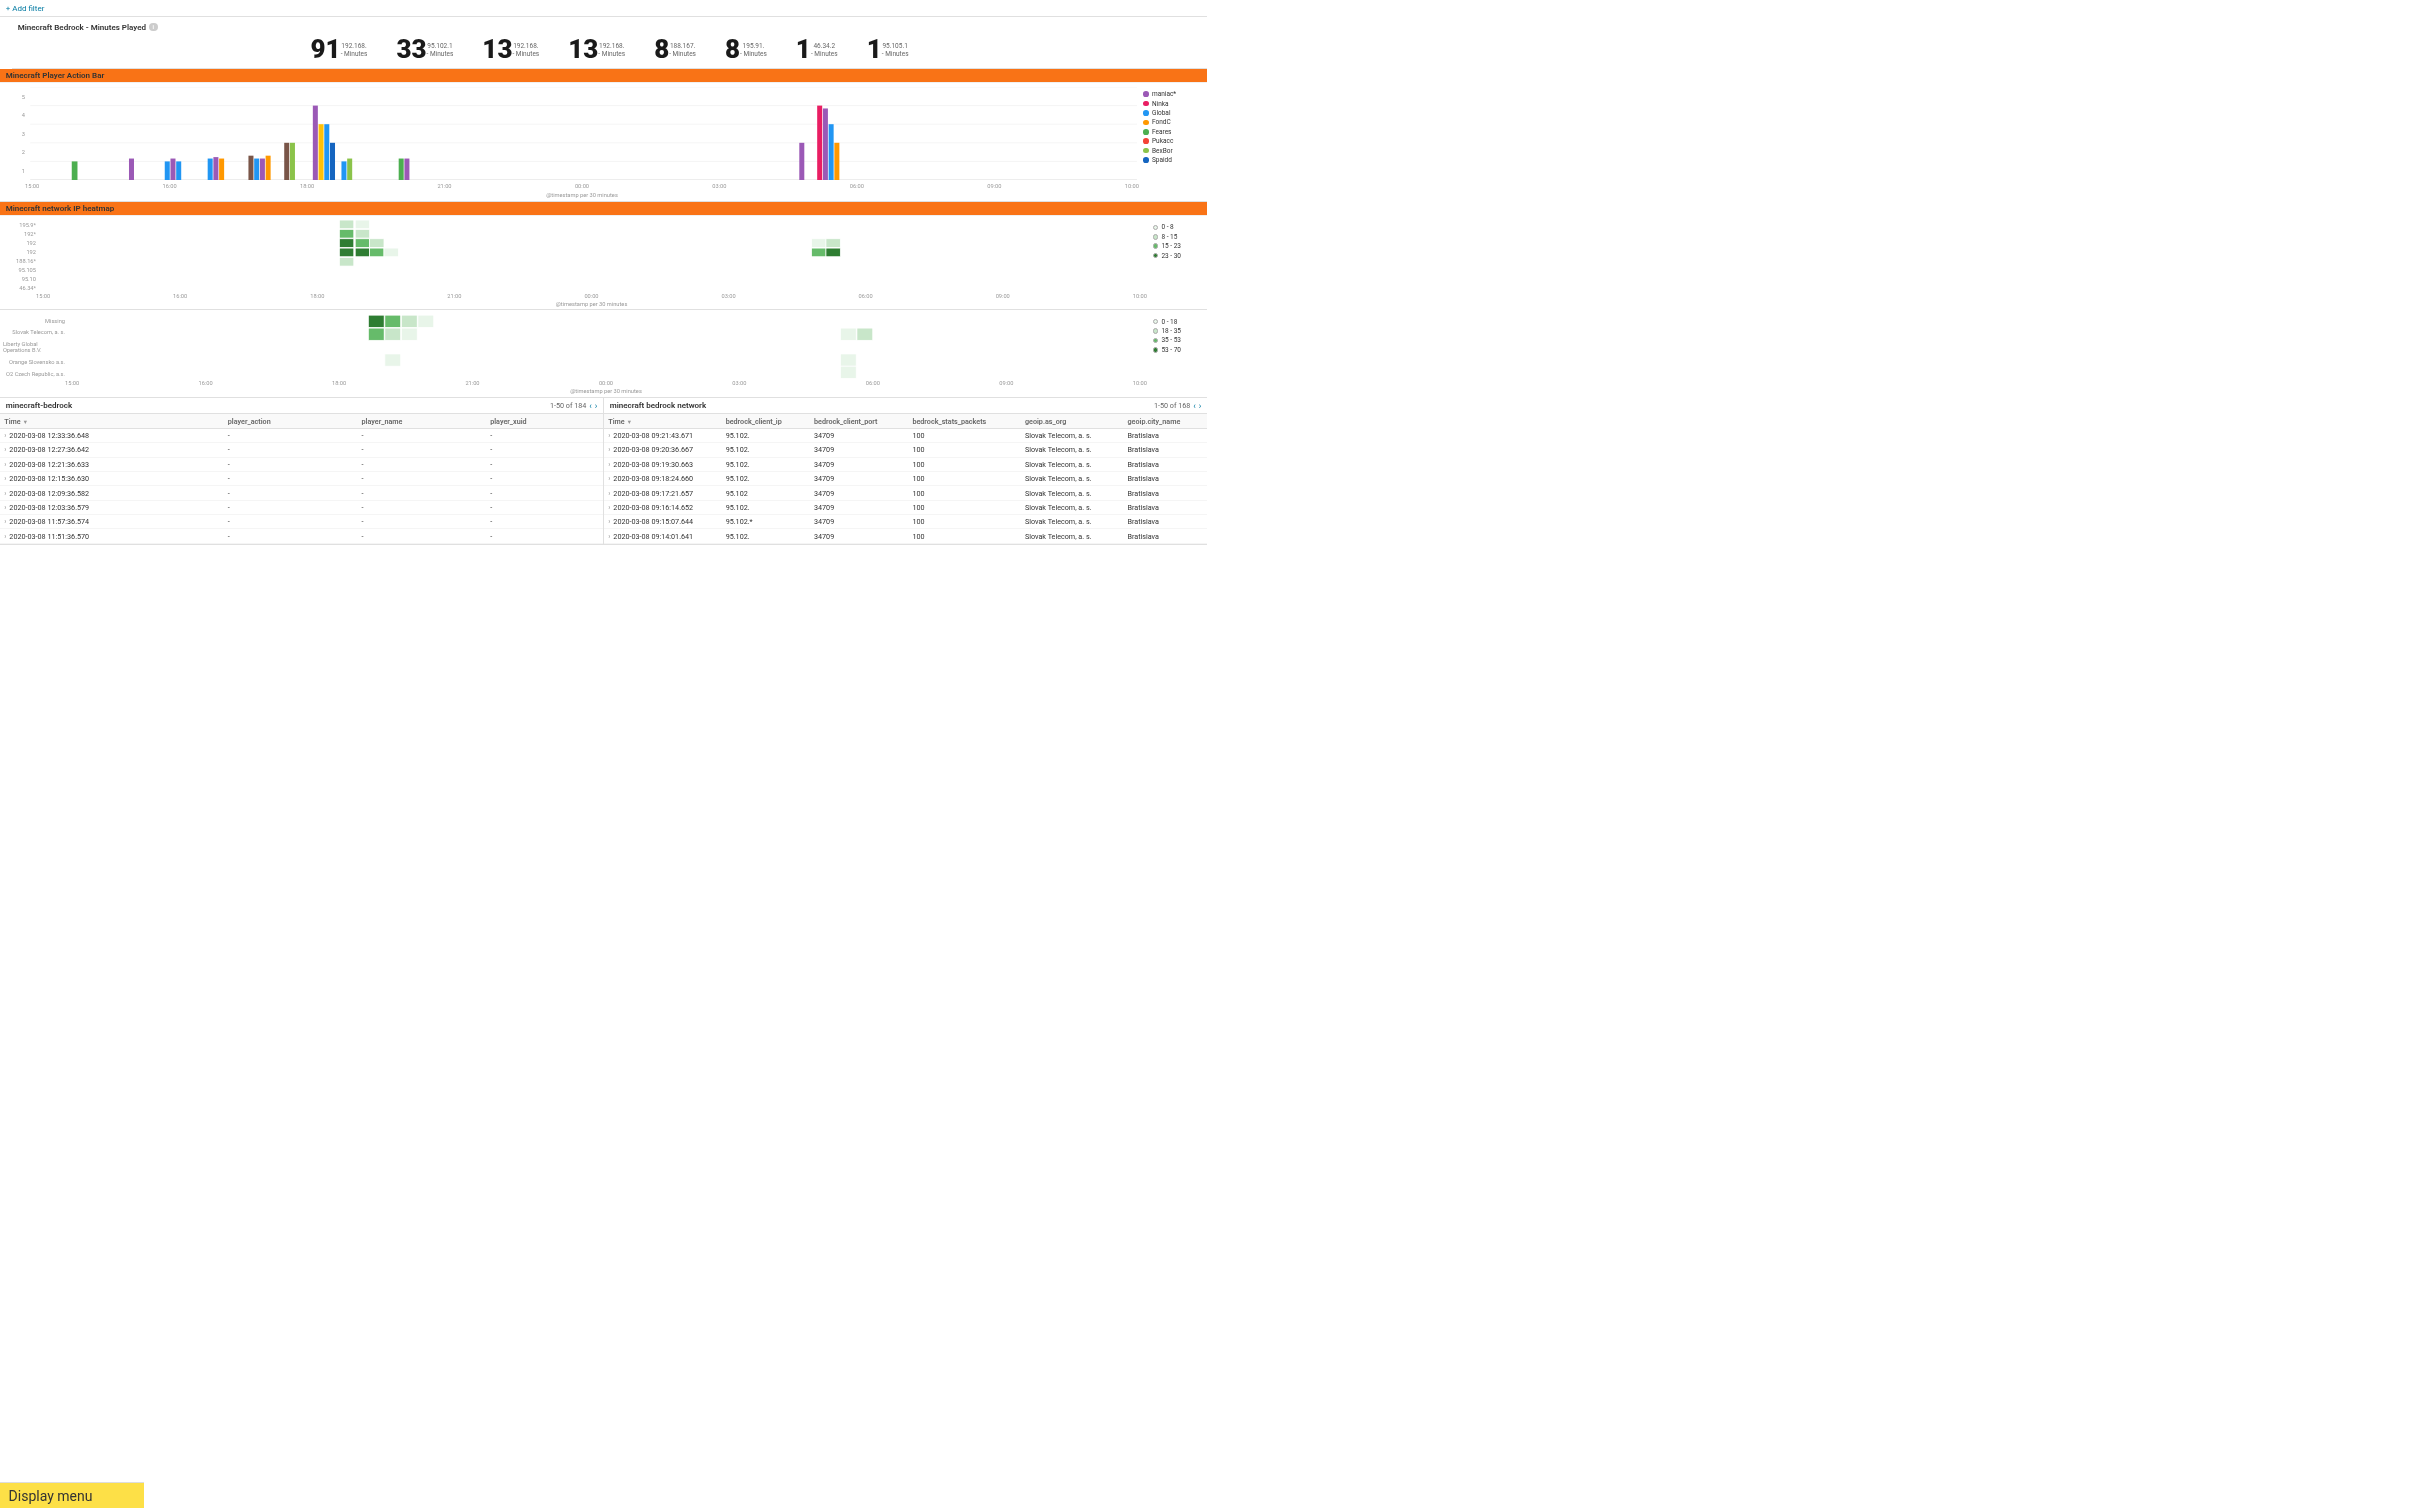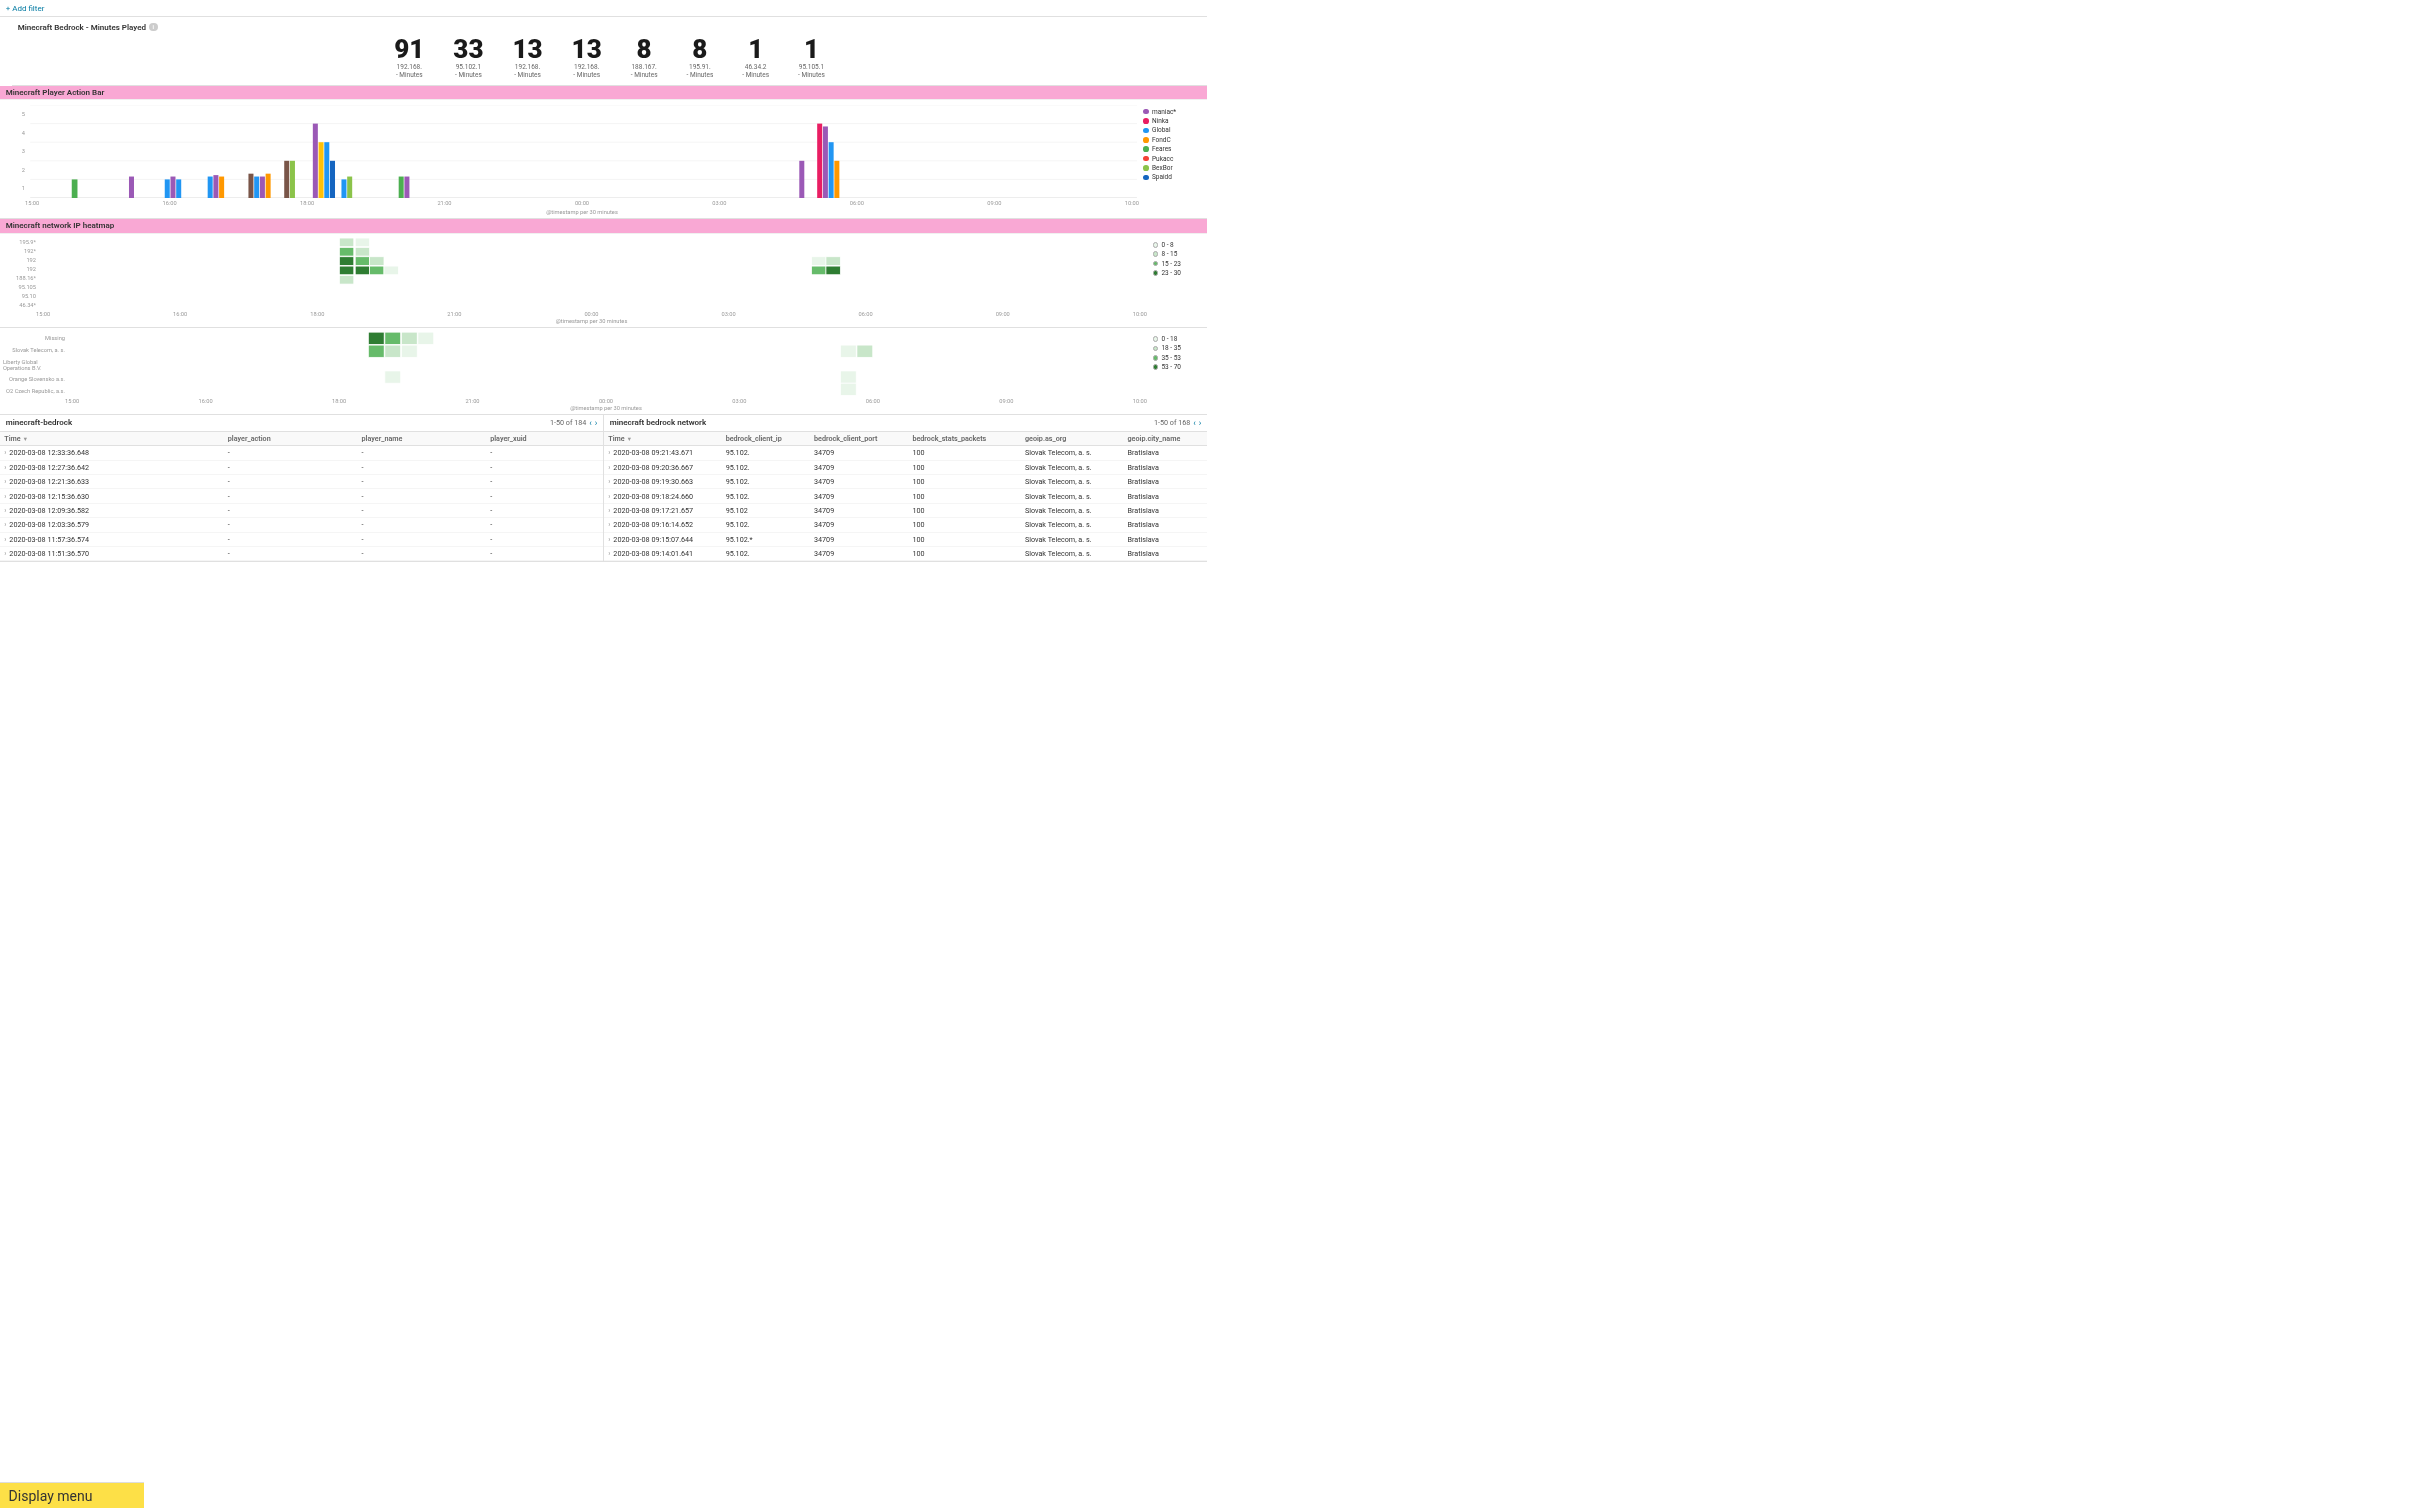"91" .metric-item { flex-direction: column -> row }
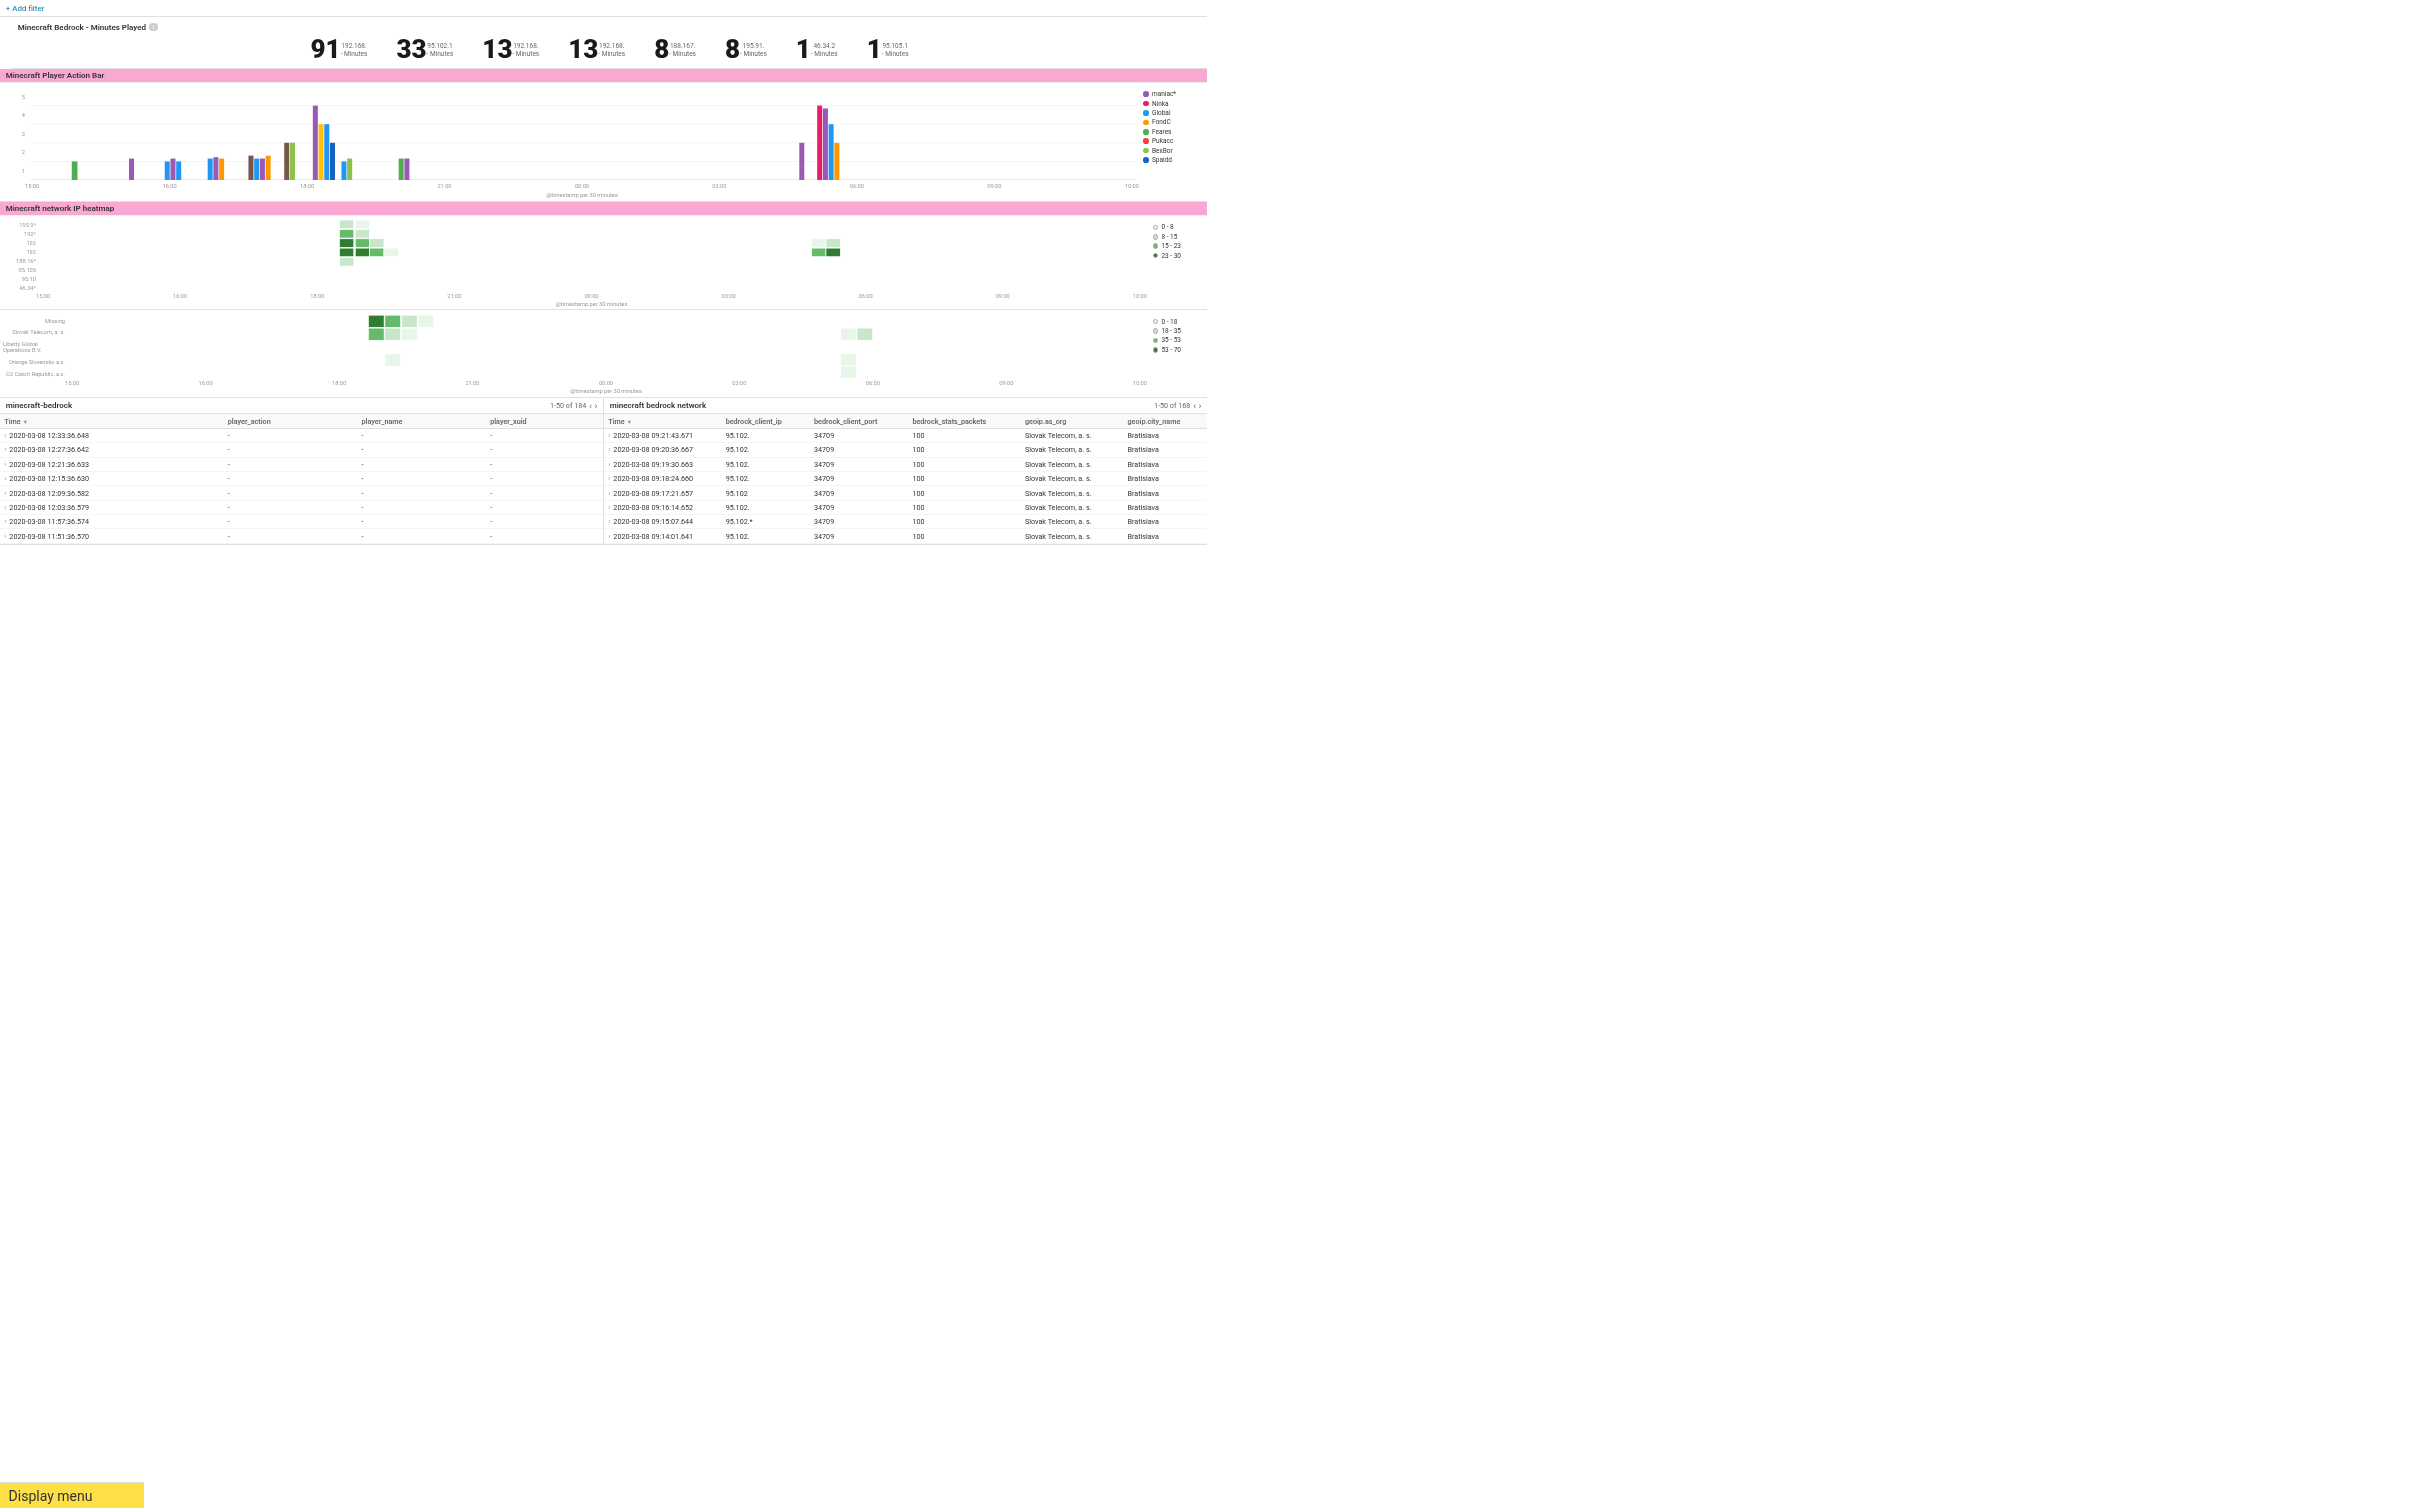"Minecraft Player Action Bar" .panel-title { background: #f9a8d4 -> #f97316 }
